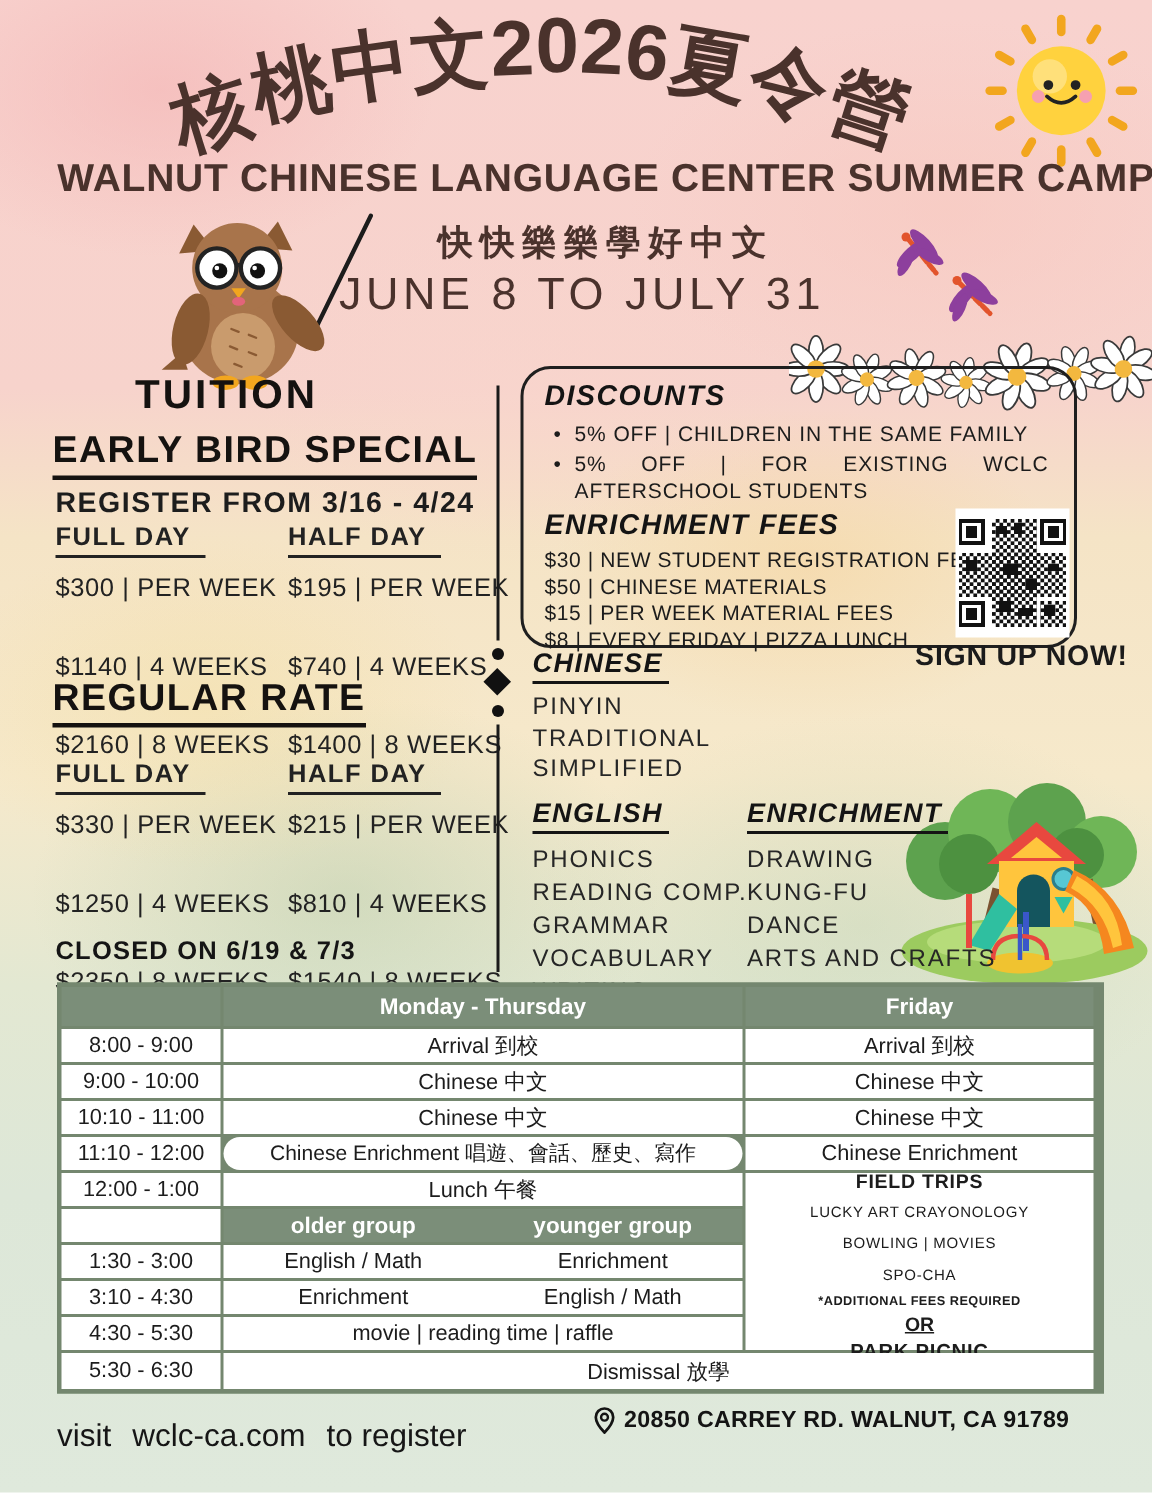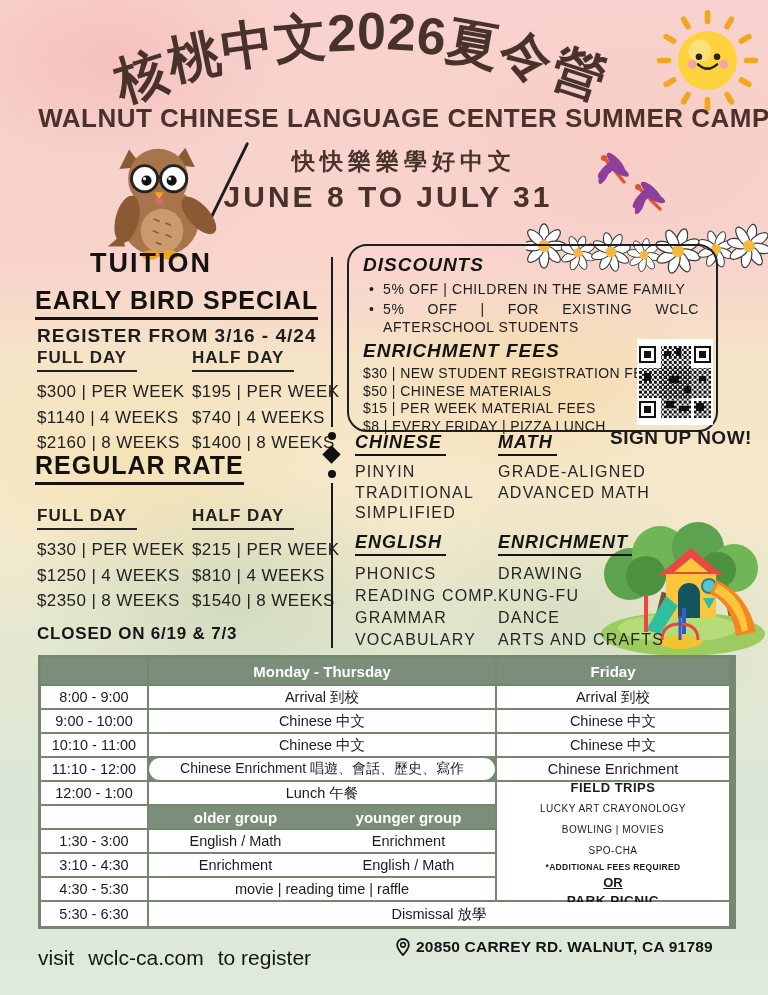"JUNE 8 TO JULY 31" .dates { font-weight: 700 -> 400 }
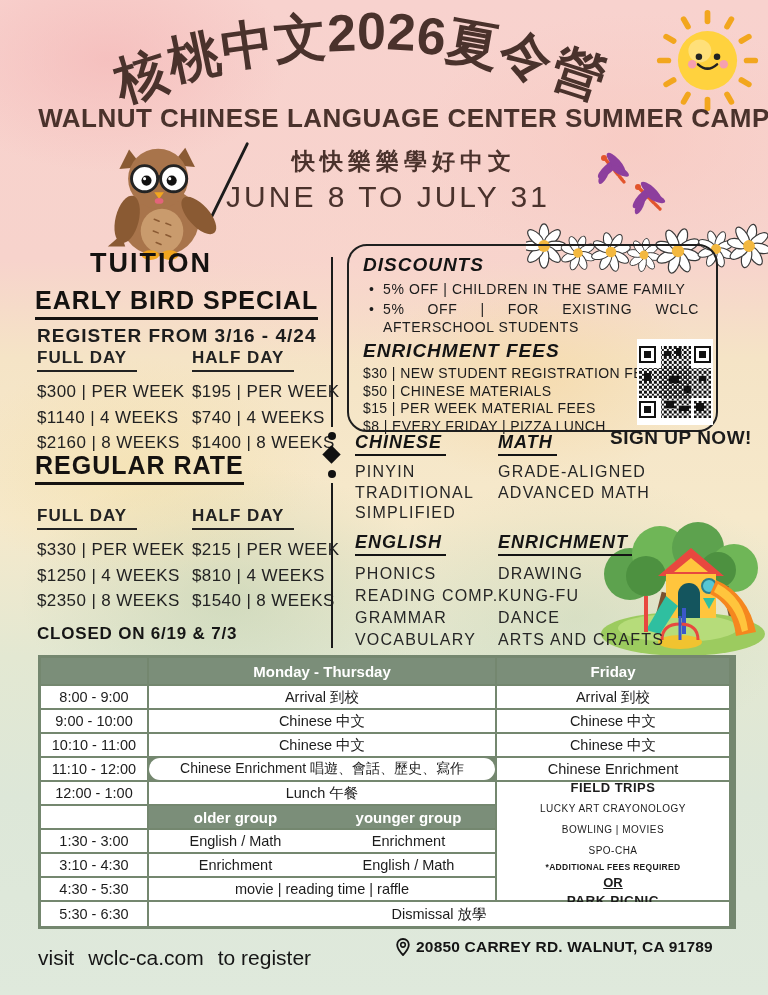"$1140 | 4 WEEKS" .price { margin-top: none -> 27px }
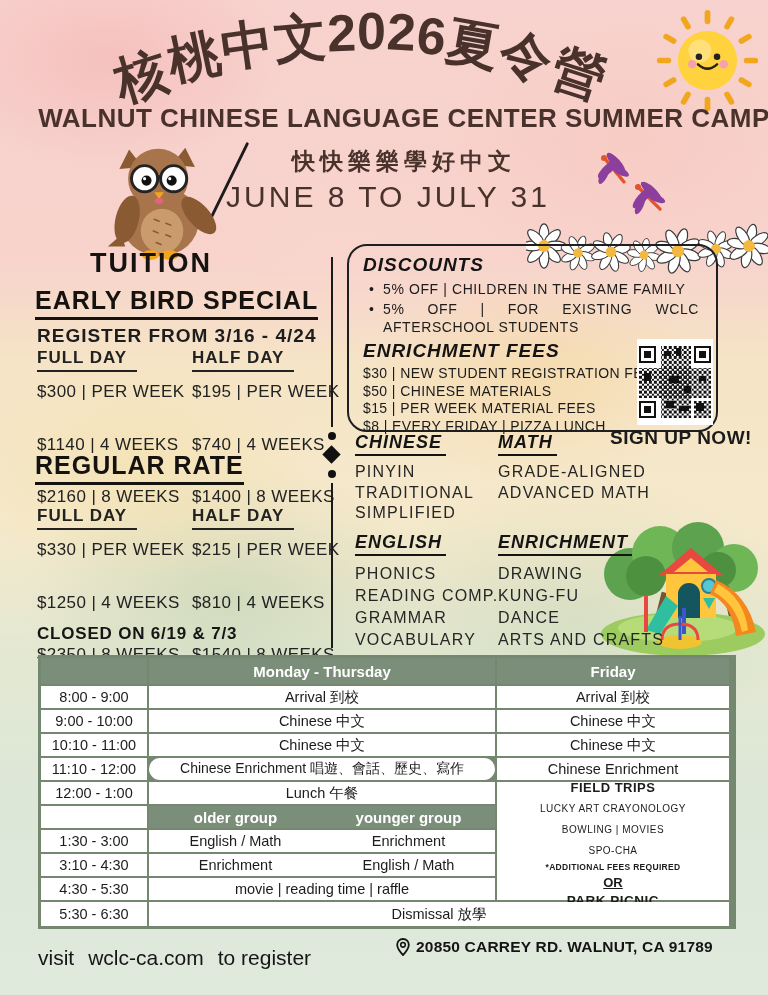"MATH" div.abs { html: <div> <span>MATH</span> <div> <div>GRADE-ALIGNED</div> <div>ADVANCED MATH</div> </div> </div> -> none }
